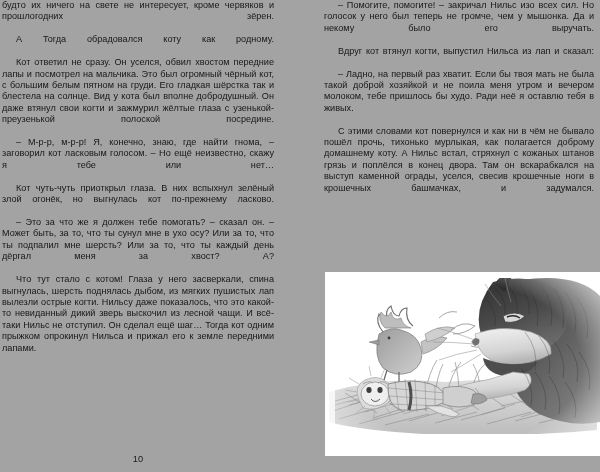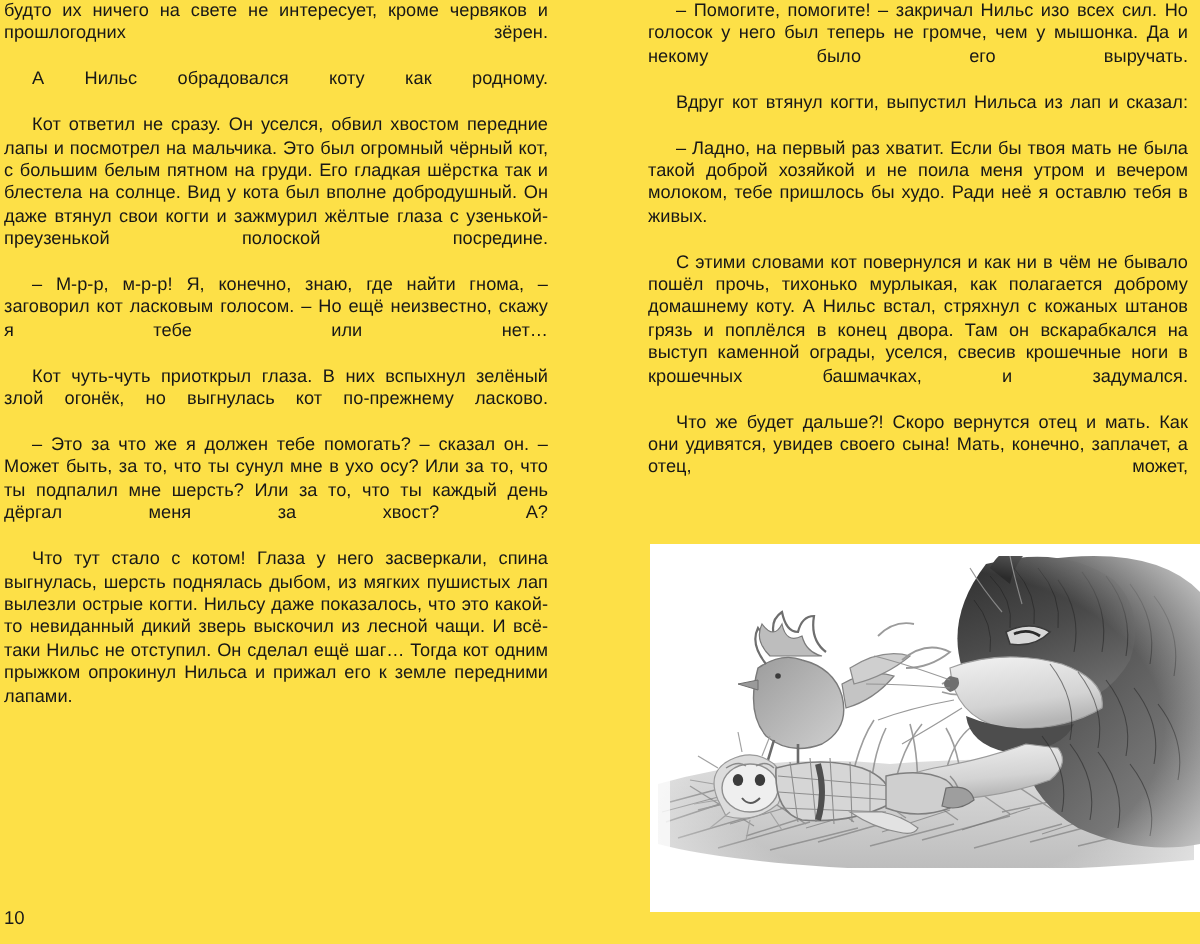"будто их ничего на свете" #page { background: #fde047 -> #a3a3a3 }
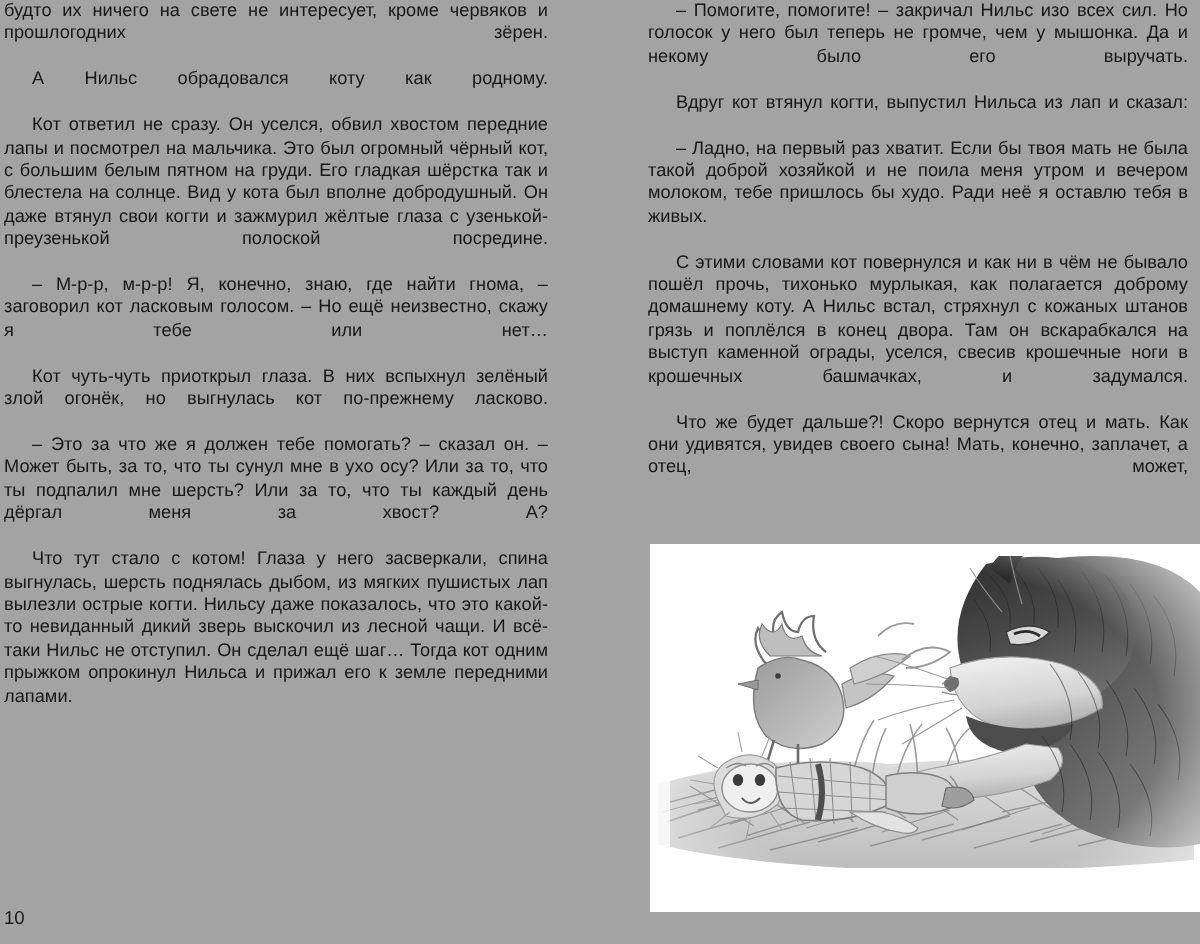"А Нильс обрадовался коту как" p.para { text: Нильс -> Тогда }
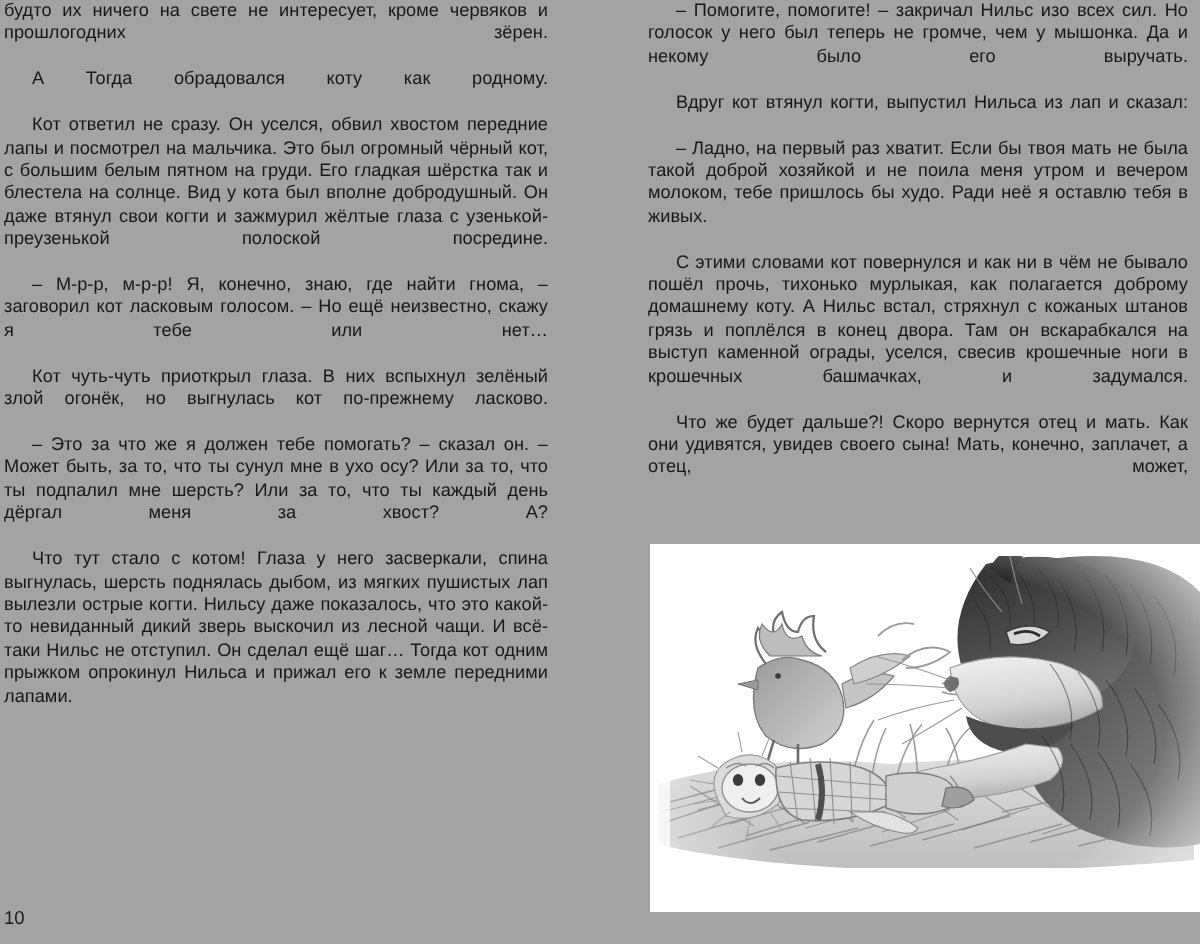"Что же будет дальше?! Скоро" p.para { html: <p>Что же будет дальше?! Скоро вернутся отец и мать. Как они удивятся, увидев своего сына! Мать, конечно, заплачет, а отец, может,</p> -> none }
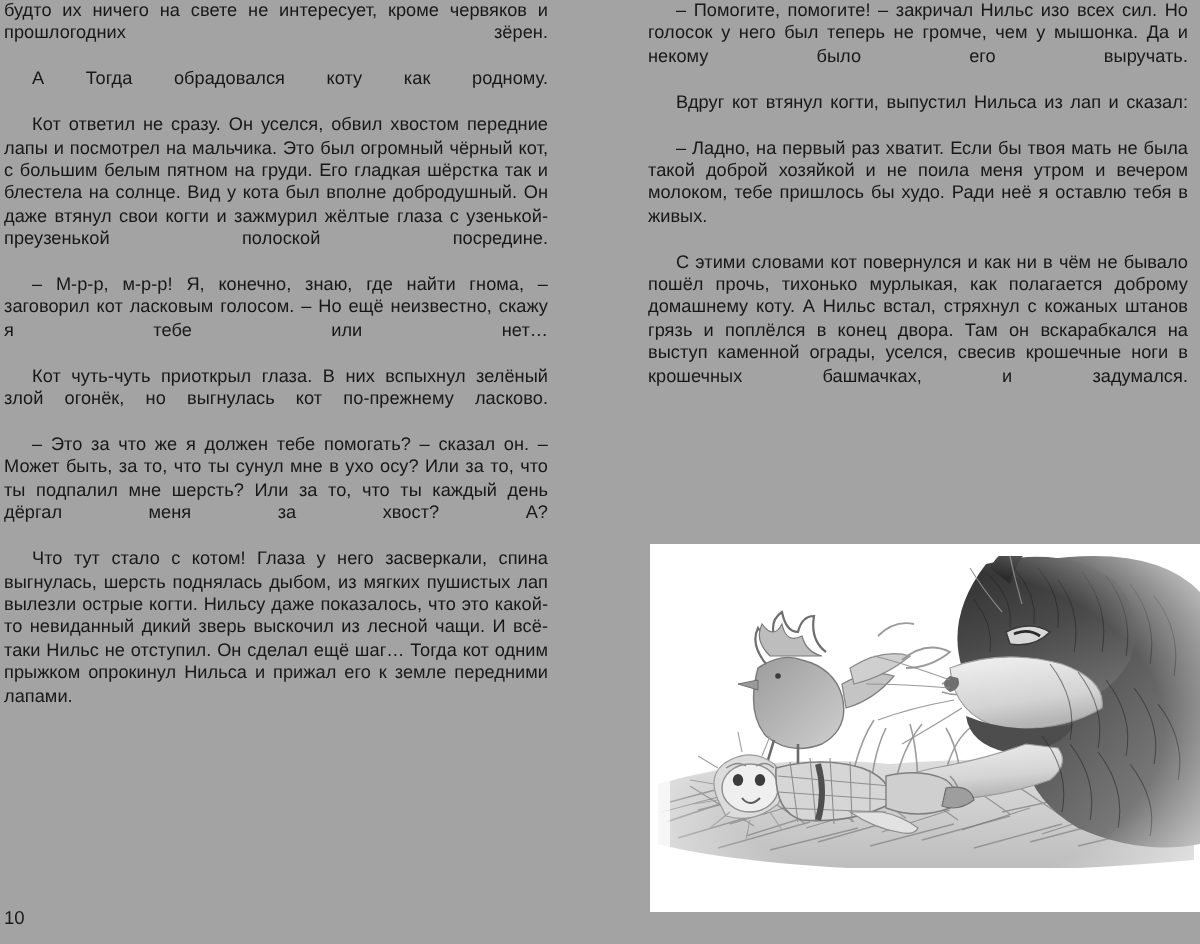"10" #page-number { text-align: none -> center }
